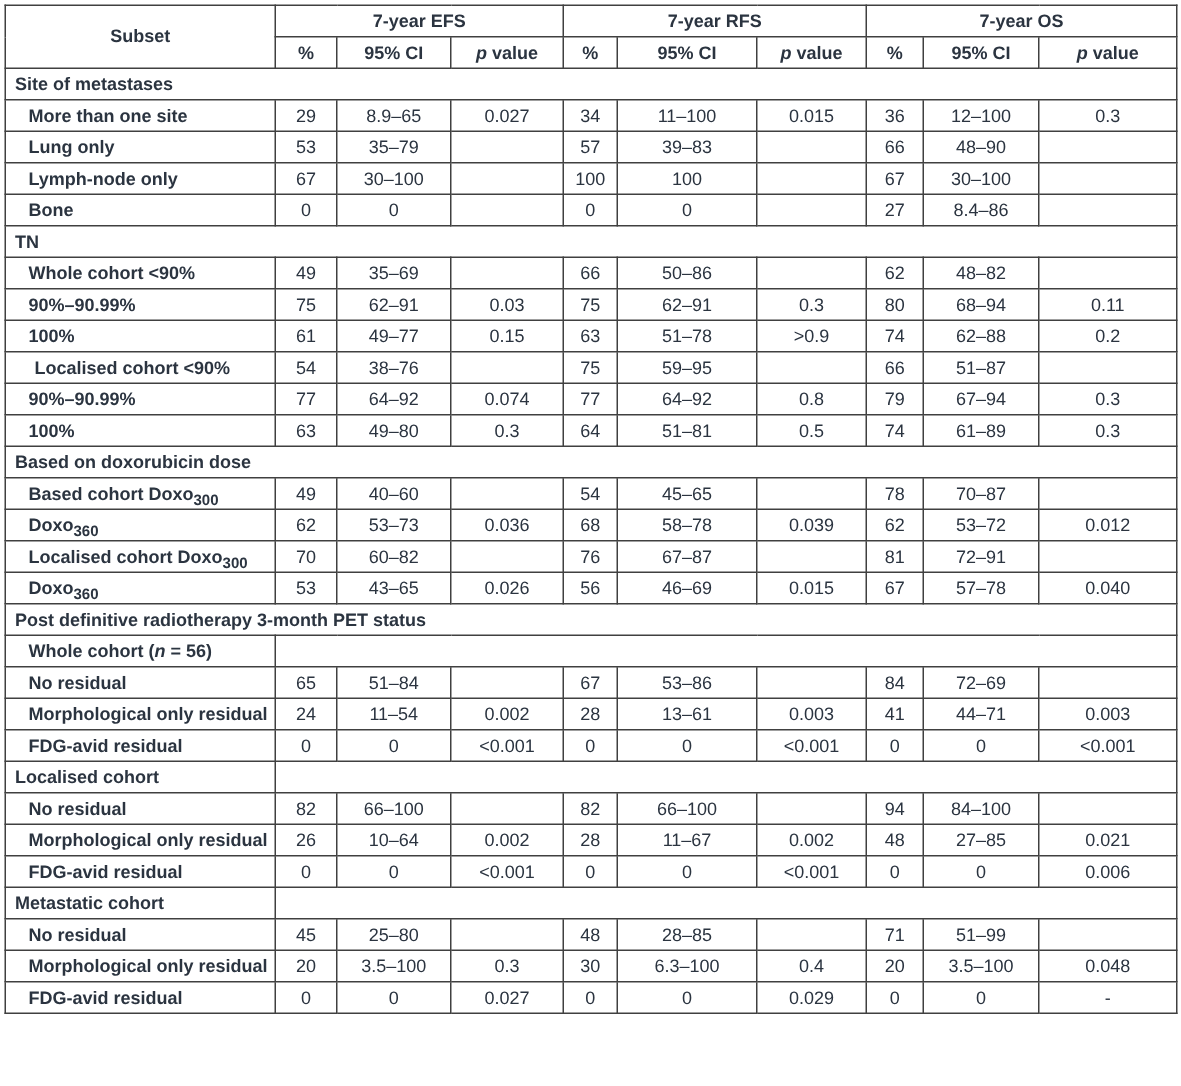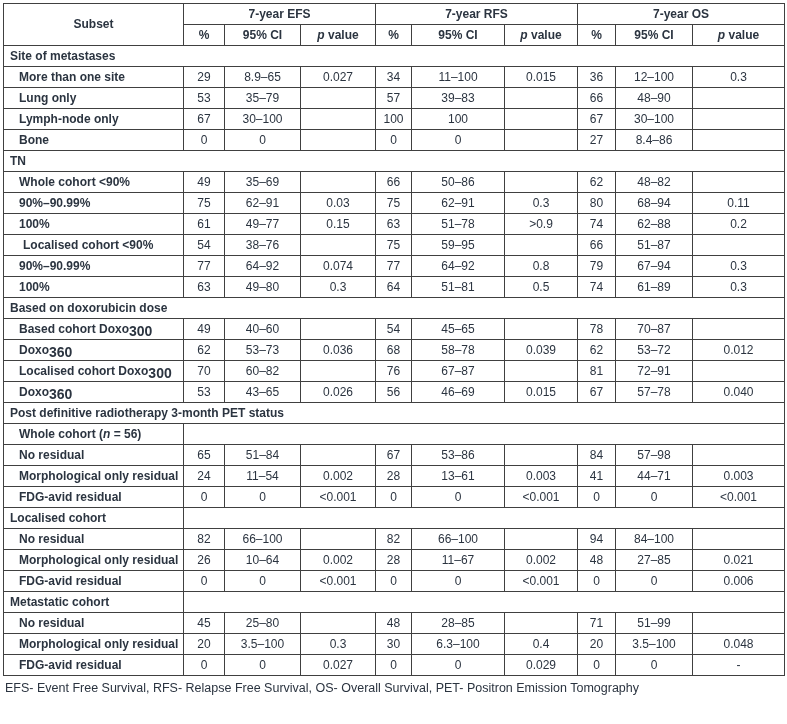"300" sub { font-size: 14px -> 10px }
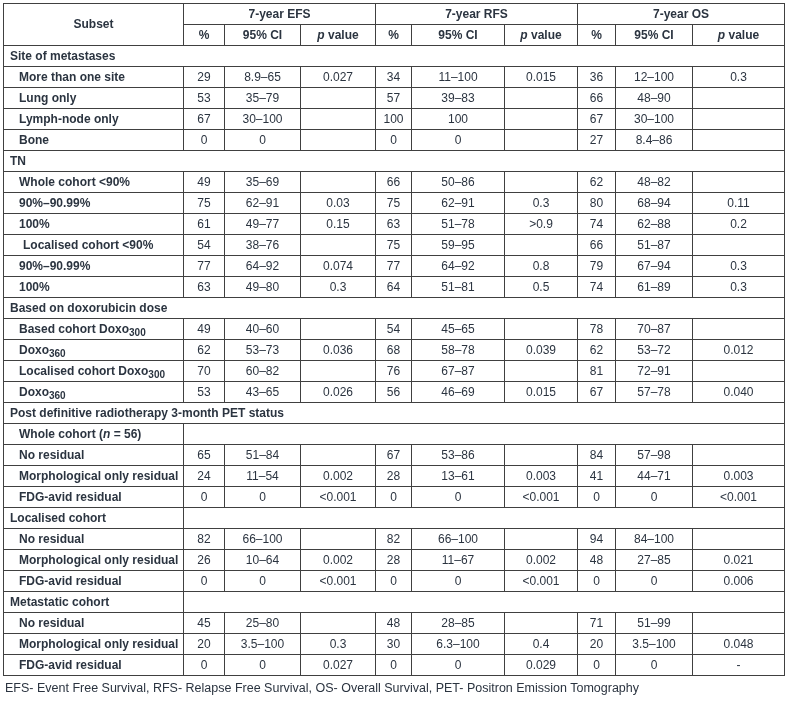"57–98" td.val-cell { text: 57–98 -> 72–69 }
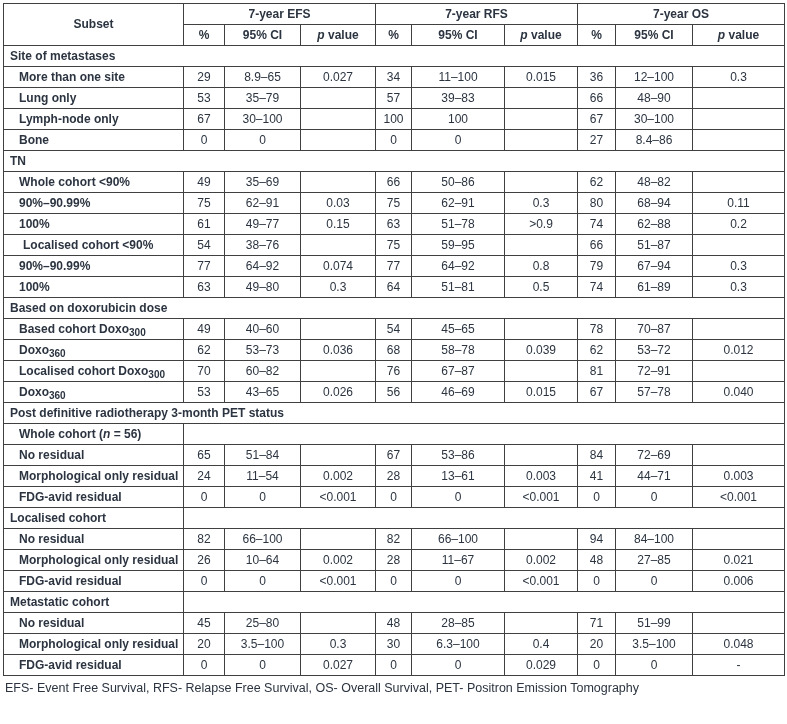"EFS- Event Free Survival, RFS-" div.note { html: <div>EFS- Event Free Survival, RFS- Relapse Free Survival, OS- Overall Survival, PET- Positron Emission Tomography</div> -> none }
